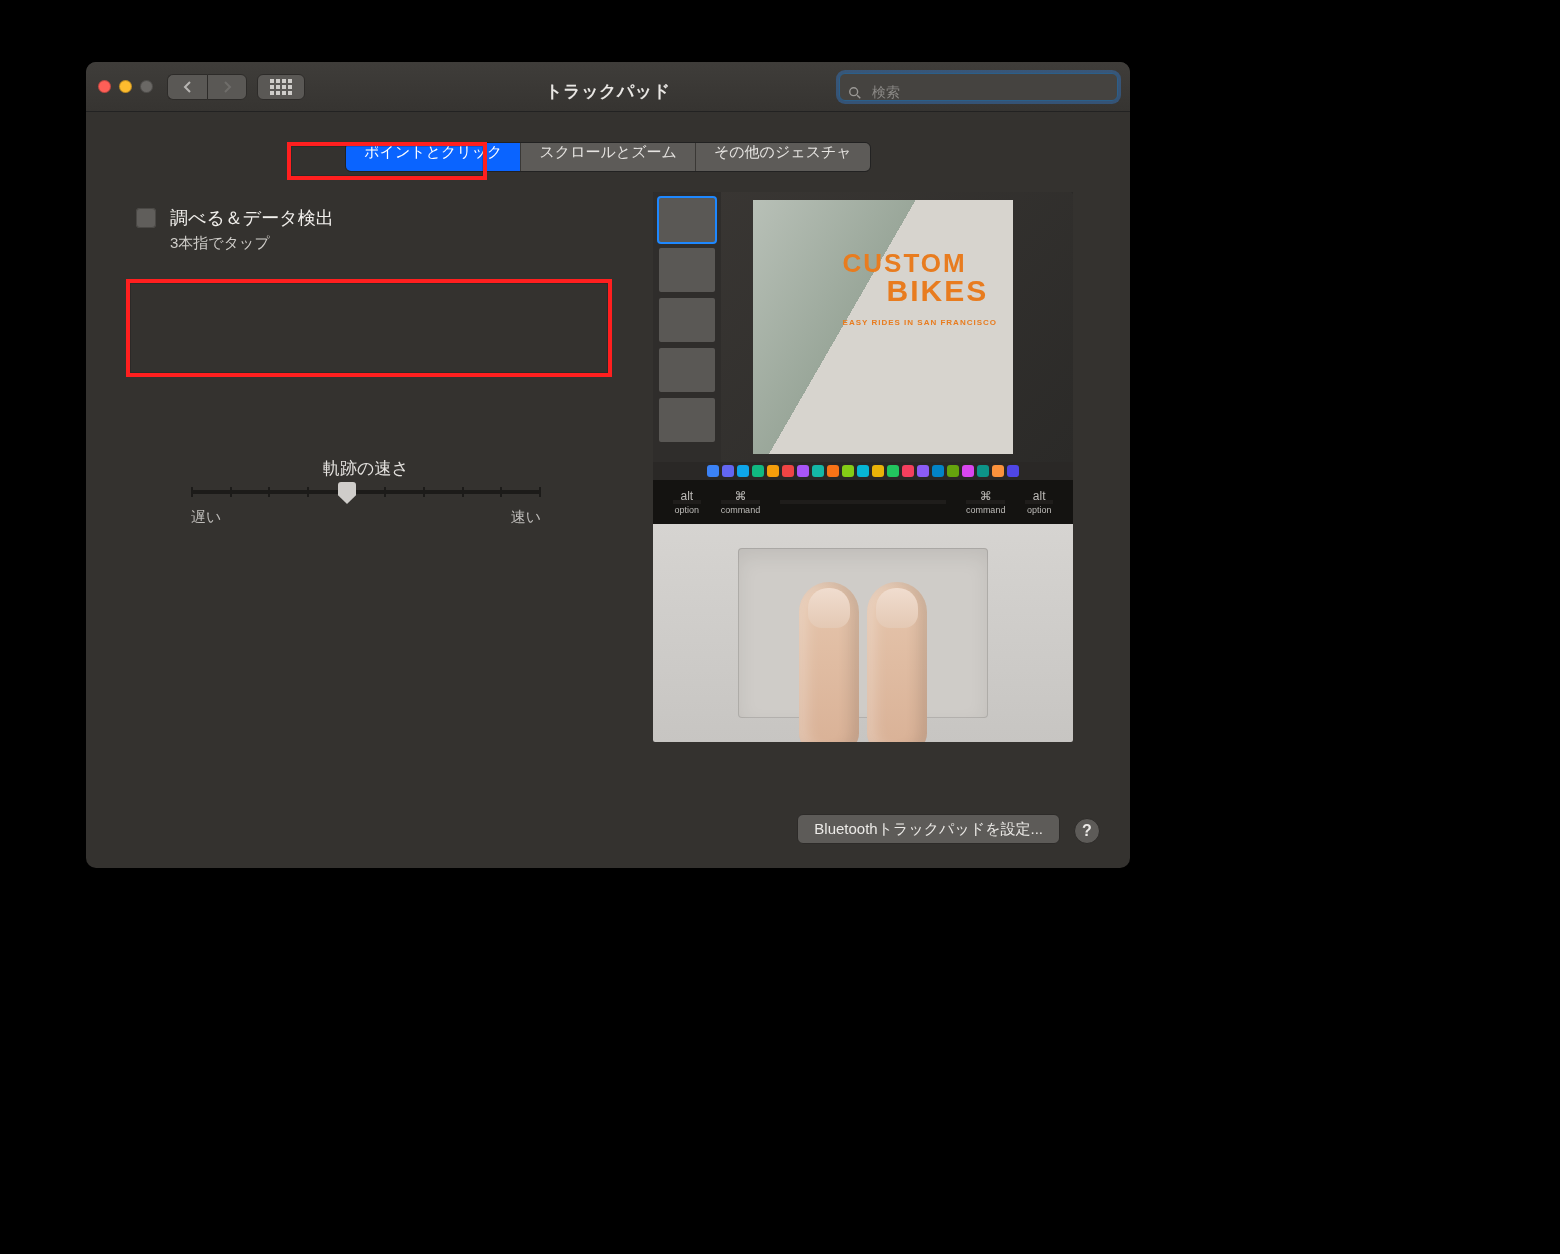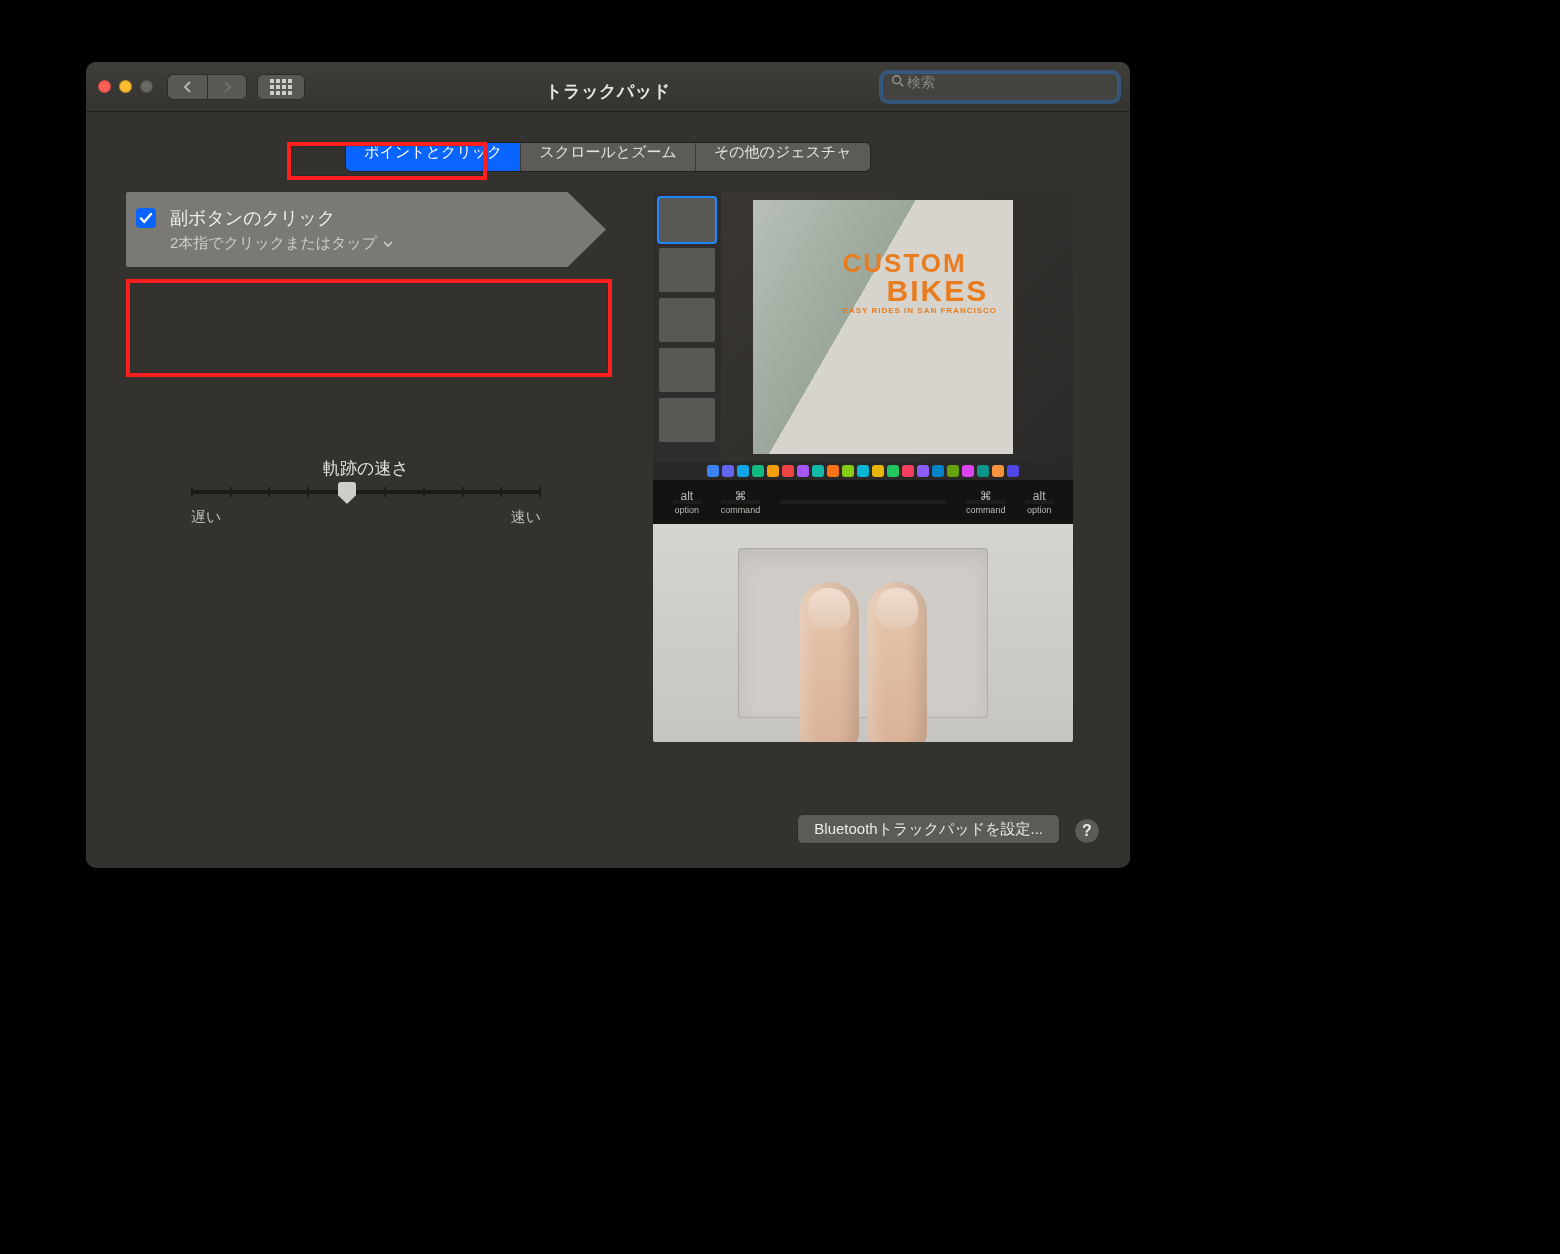"検索" .search { align-items: flex-start -> flex-end; gap: 2px -> 10px; width: 236px -> 279px }
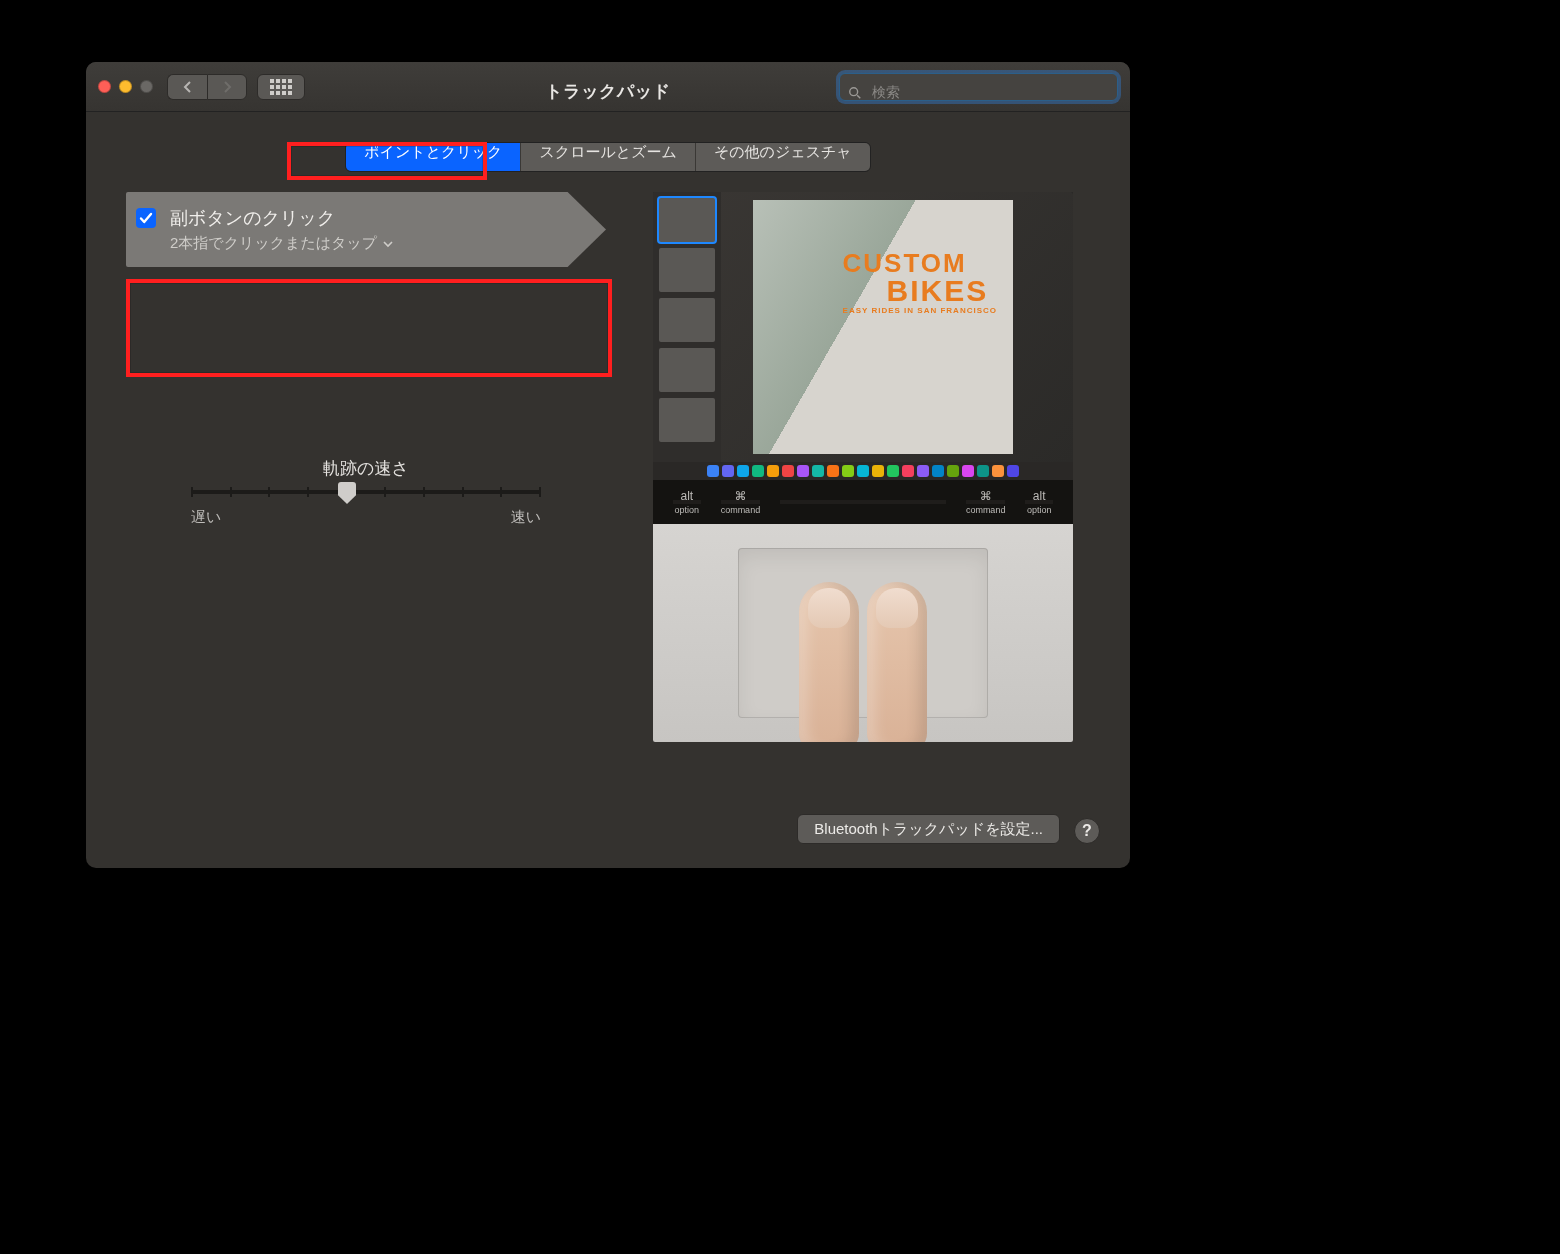"調べる＆データ検出" div.option-row { html: none -> <div> <div></div> <div> <div>調べる＆データ検出</div> <div>3本指でタップ</div> </div> </div> }
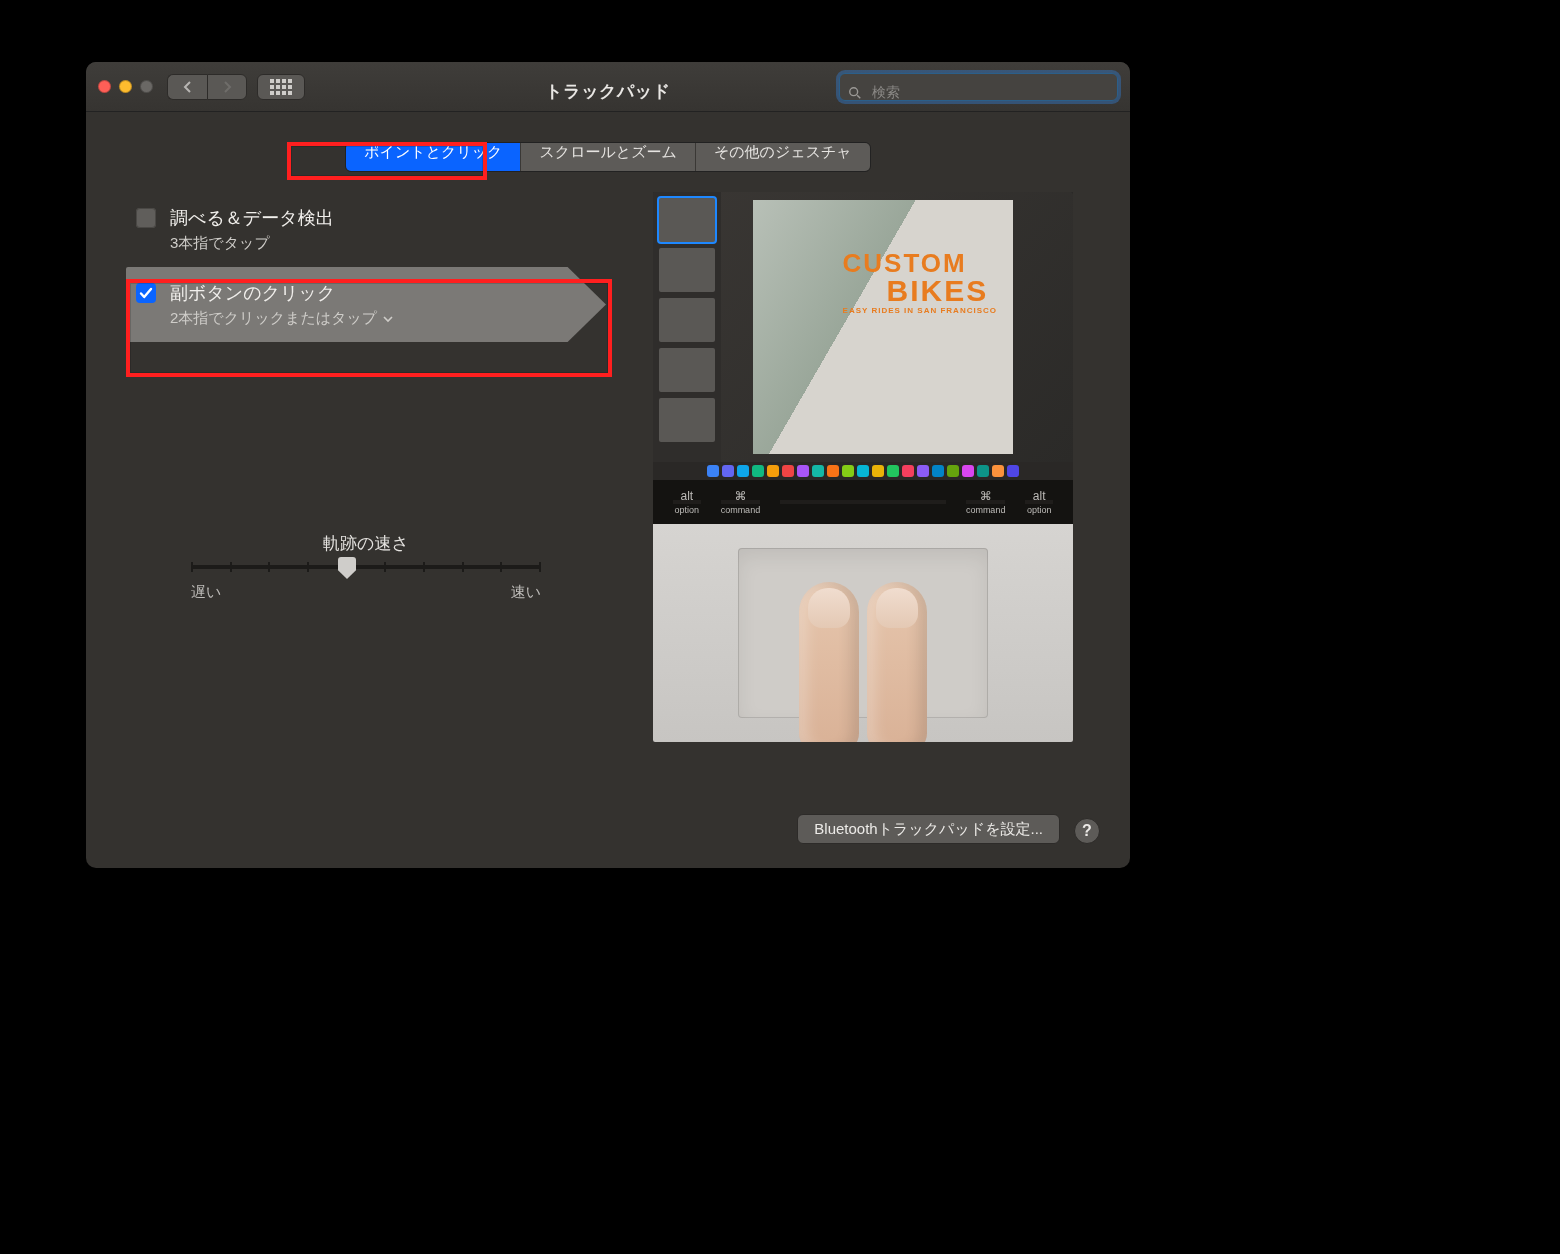"副ボタンのクリック" div.option-row { html: <div> <div> <svg> <path></path> </svg> </div> <div> <div>副ボタンのクリック</div> <div> <span>2本指でクリックまたはタップ</span> <span><svg> <path></path> </svg></span> </div> </div> </div> -> none }
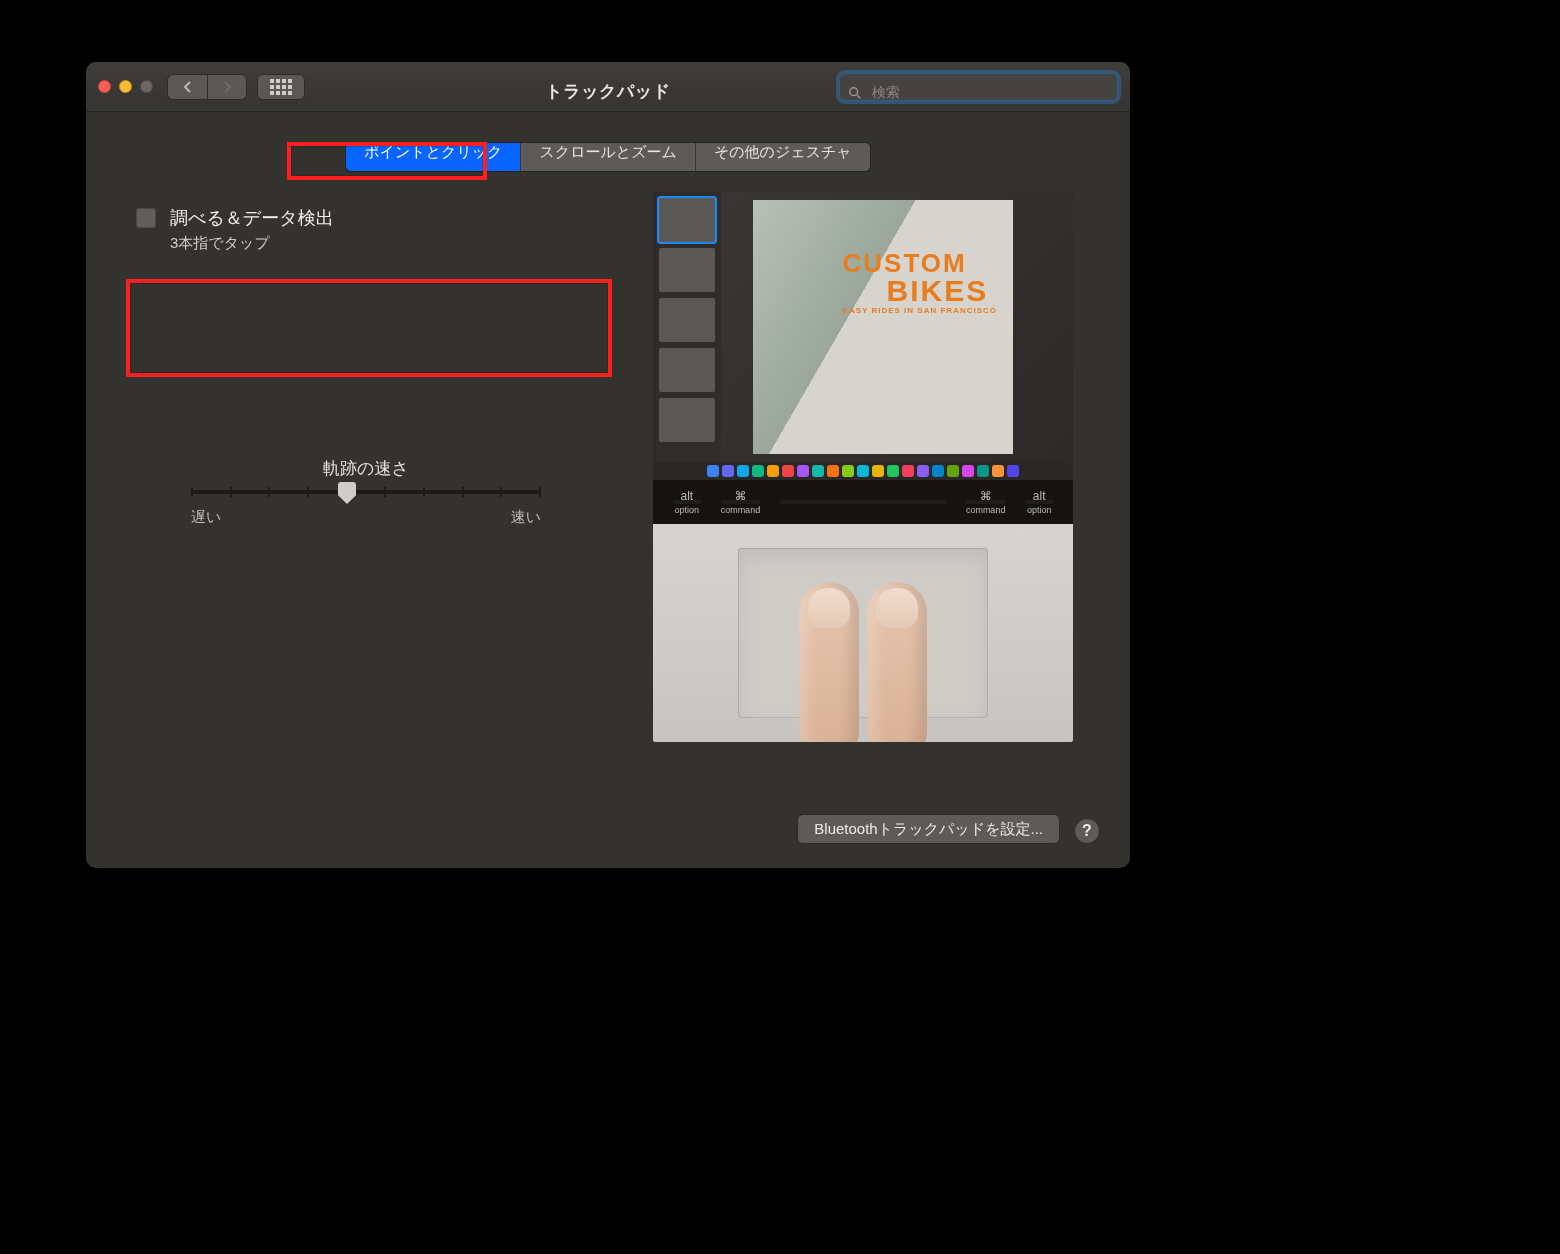"EASY RIDES IN SAN FRANCISCO" .mini-overlay .l3 { margin-top: 0 -> 12px }
